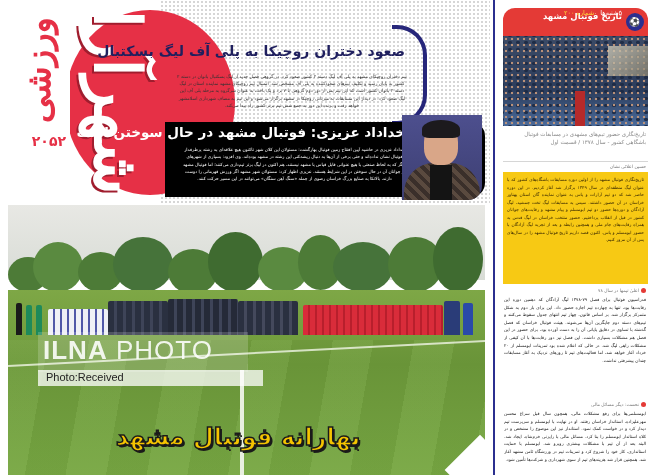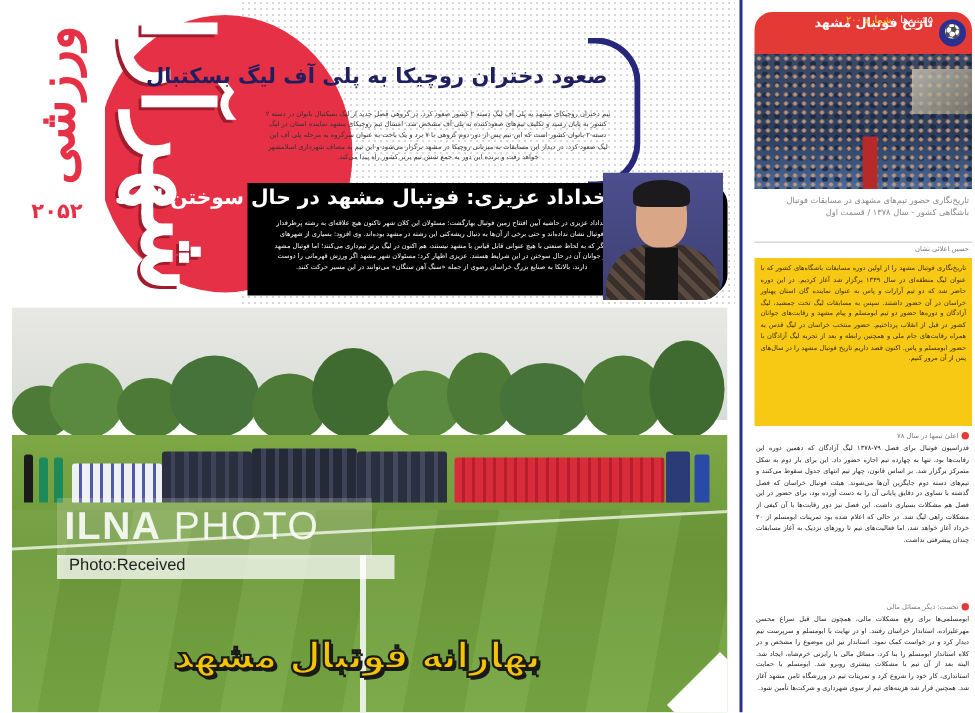"۲۰۵۲" .issue-no { text-align: center -> right }
